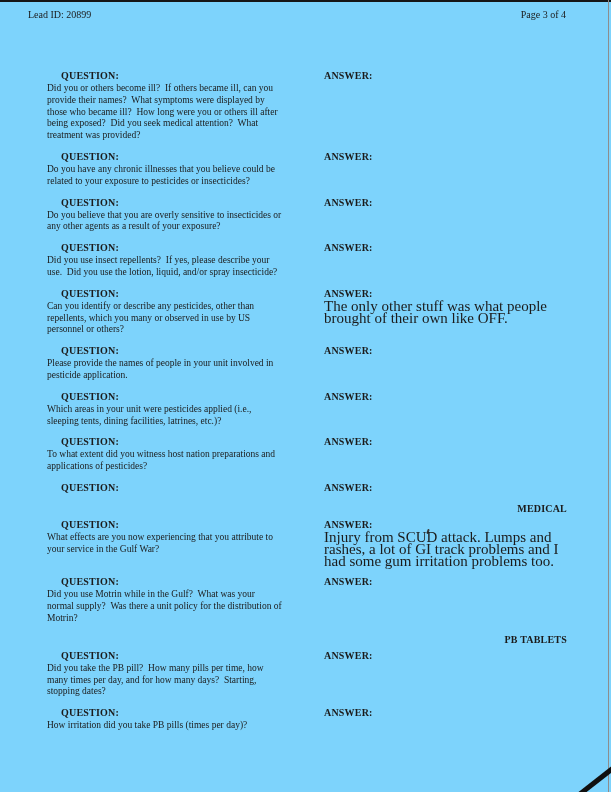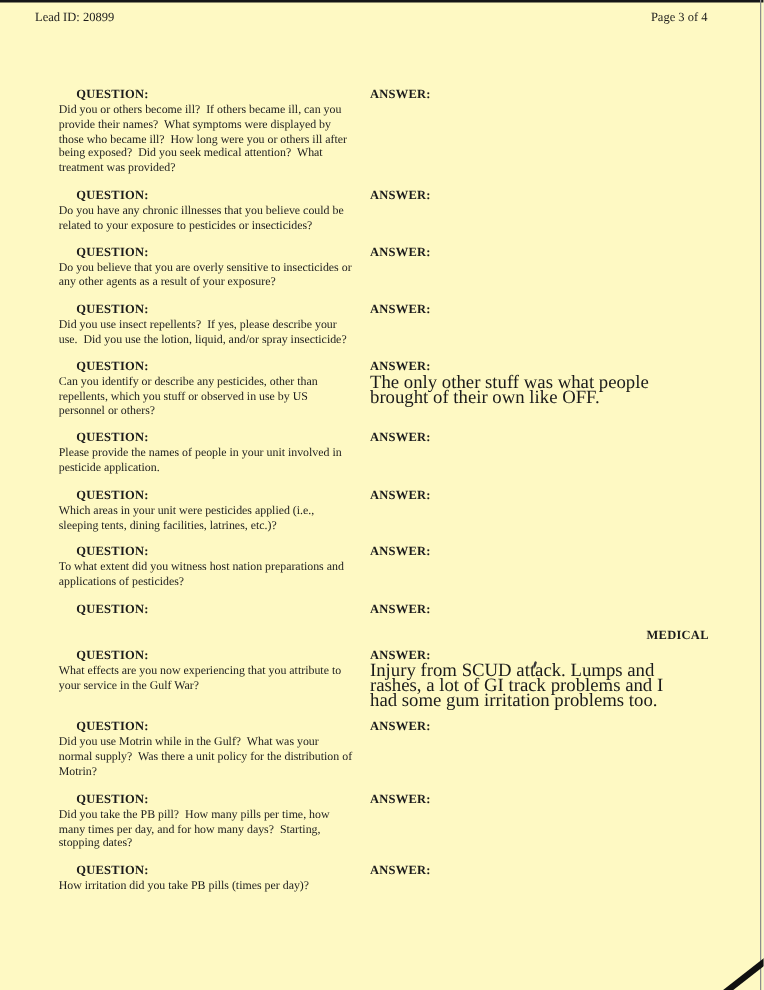"Lead ID: 20899" .page { background: #fef9c3 -> #7dd3fc }
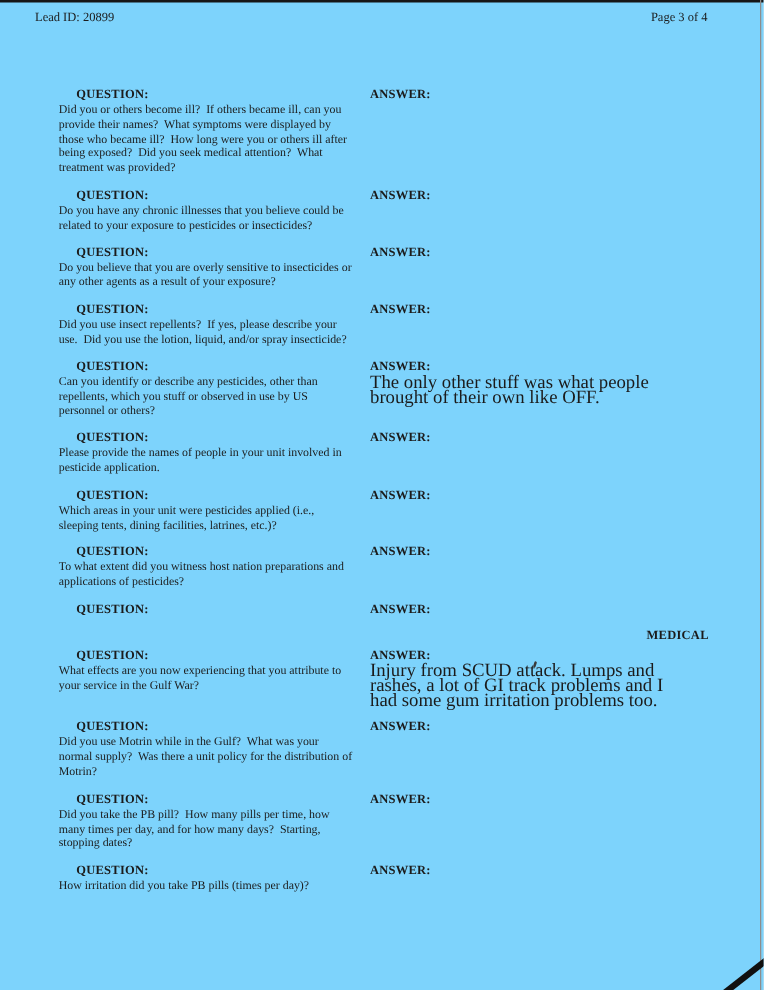"QUESTION:" .qa-row { gap: none -> 28px }
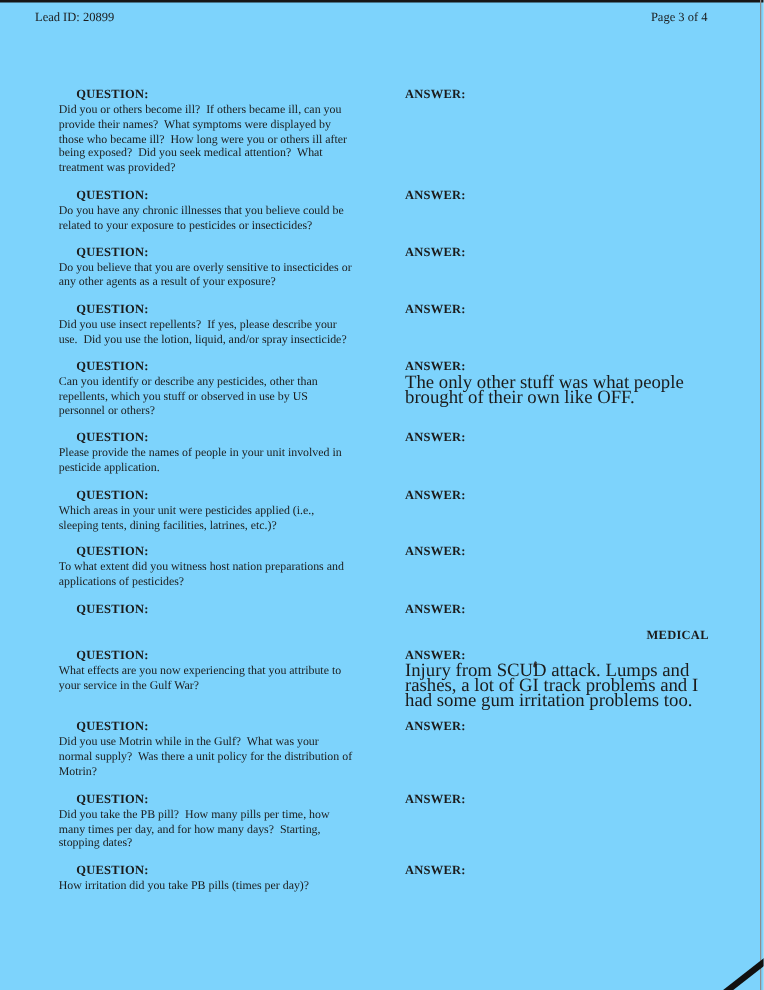"Can you identify or describe" div.q-text { text: stuff -> many }
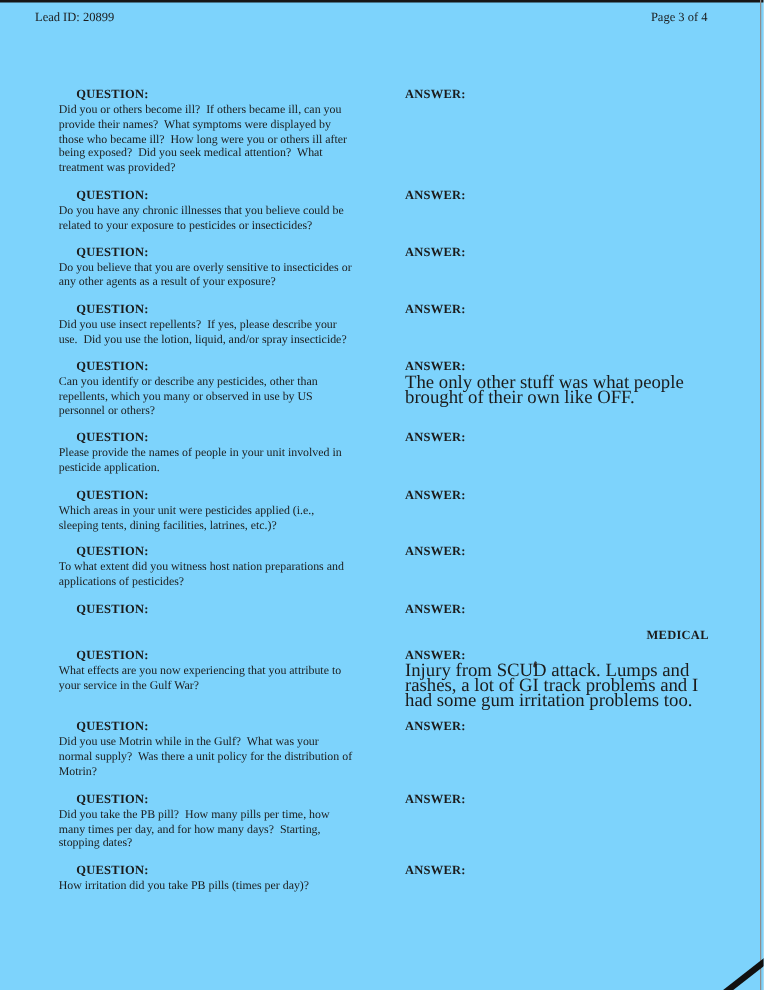"PB TABLETS" div.section-heading { html: none -> <div>PB TABLETS</div> }
